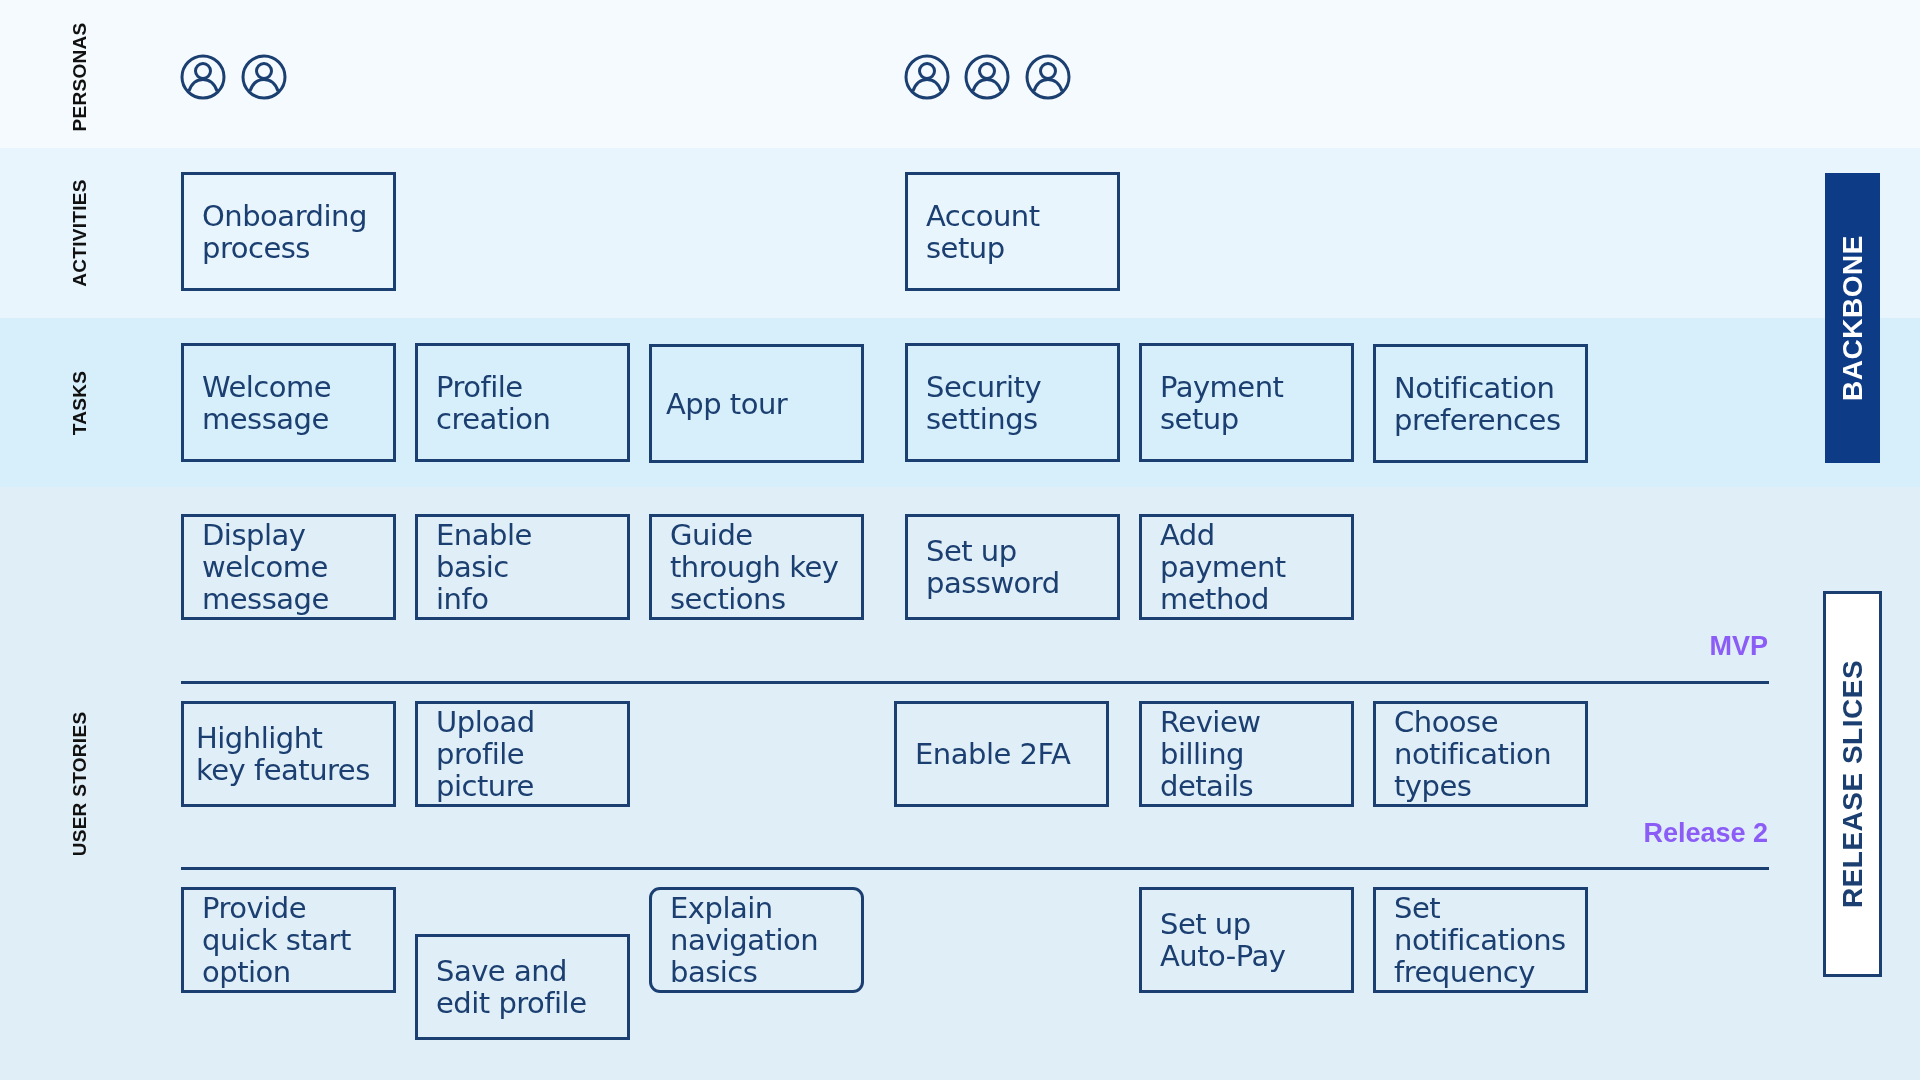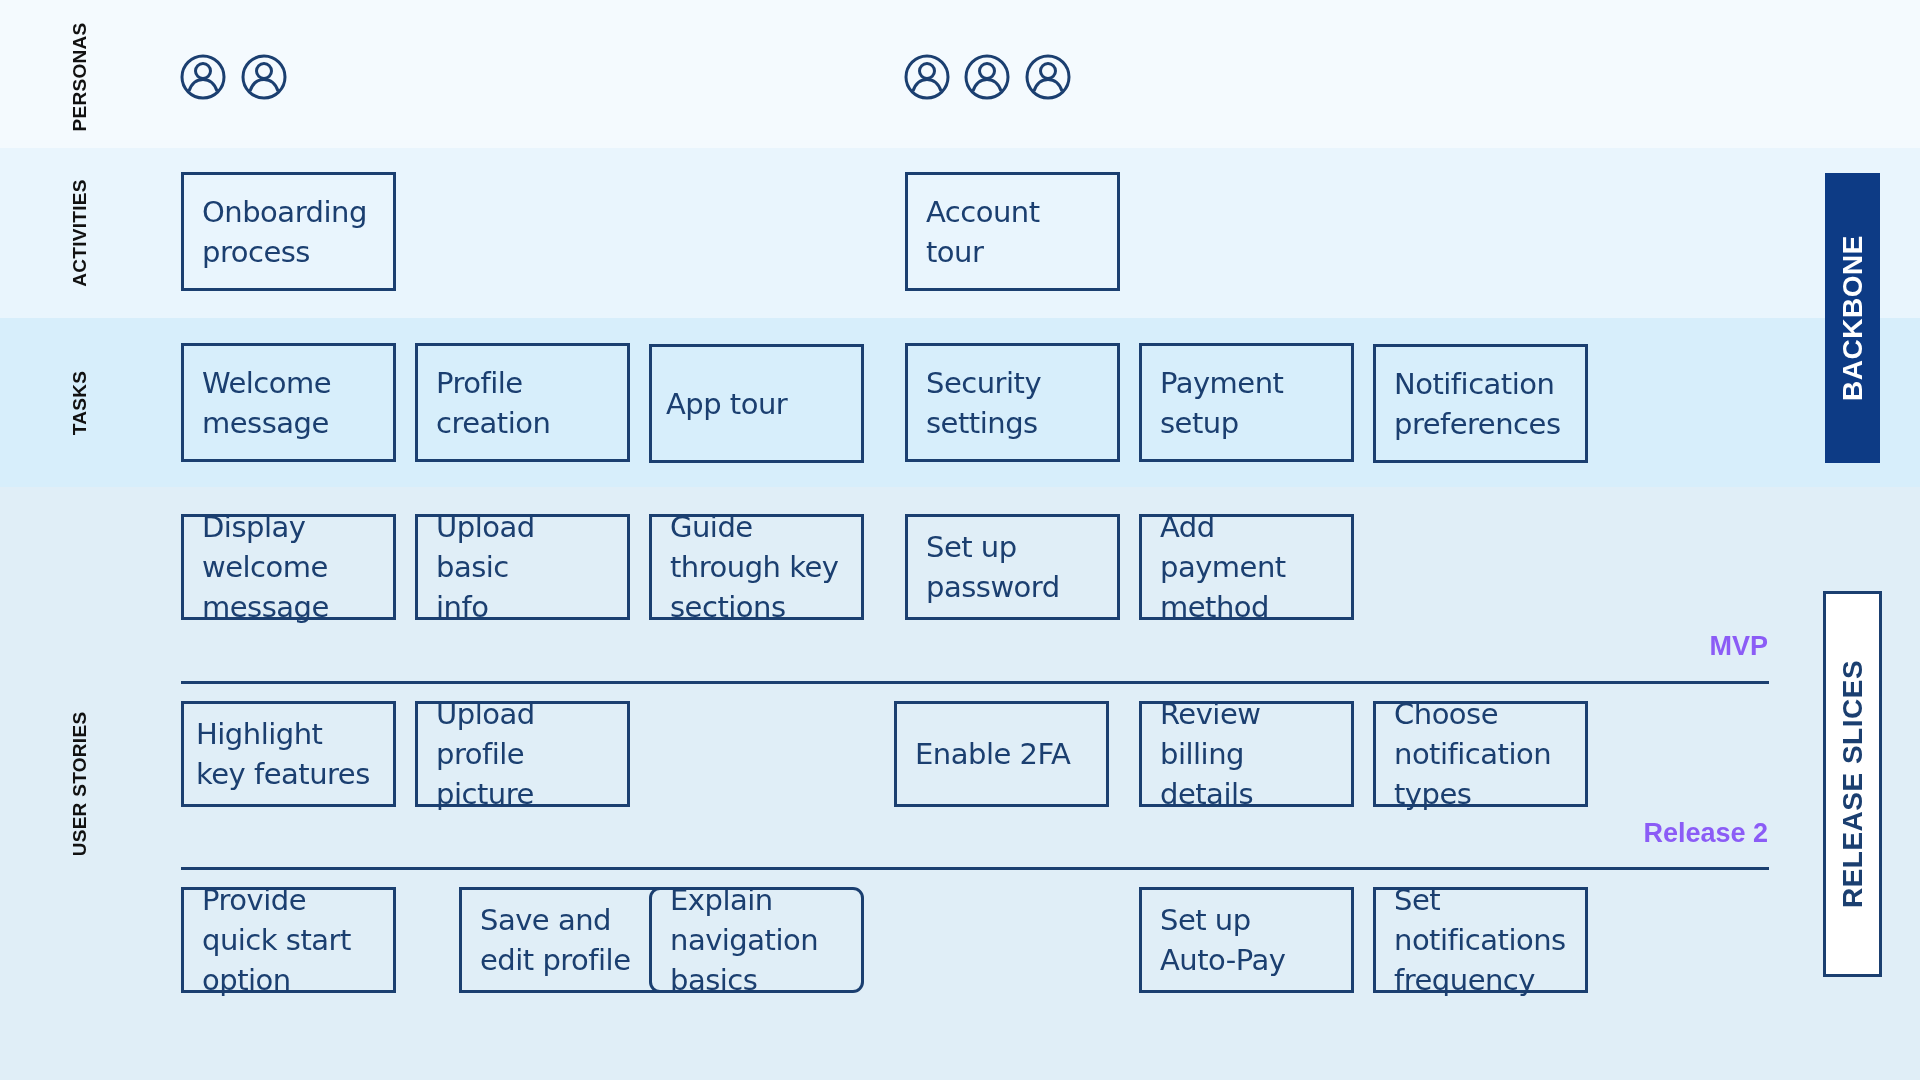"Onboarding" .card { line-height: 40px -> 32px }
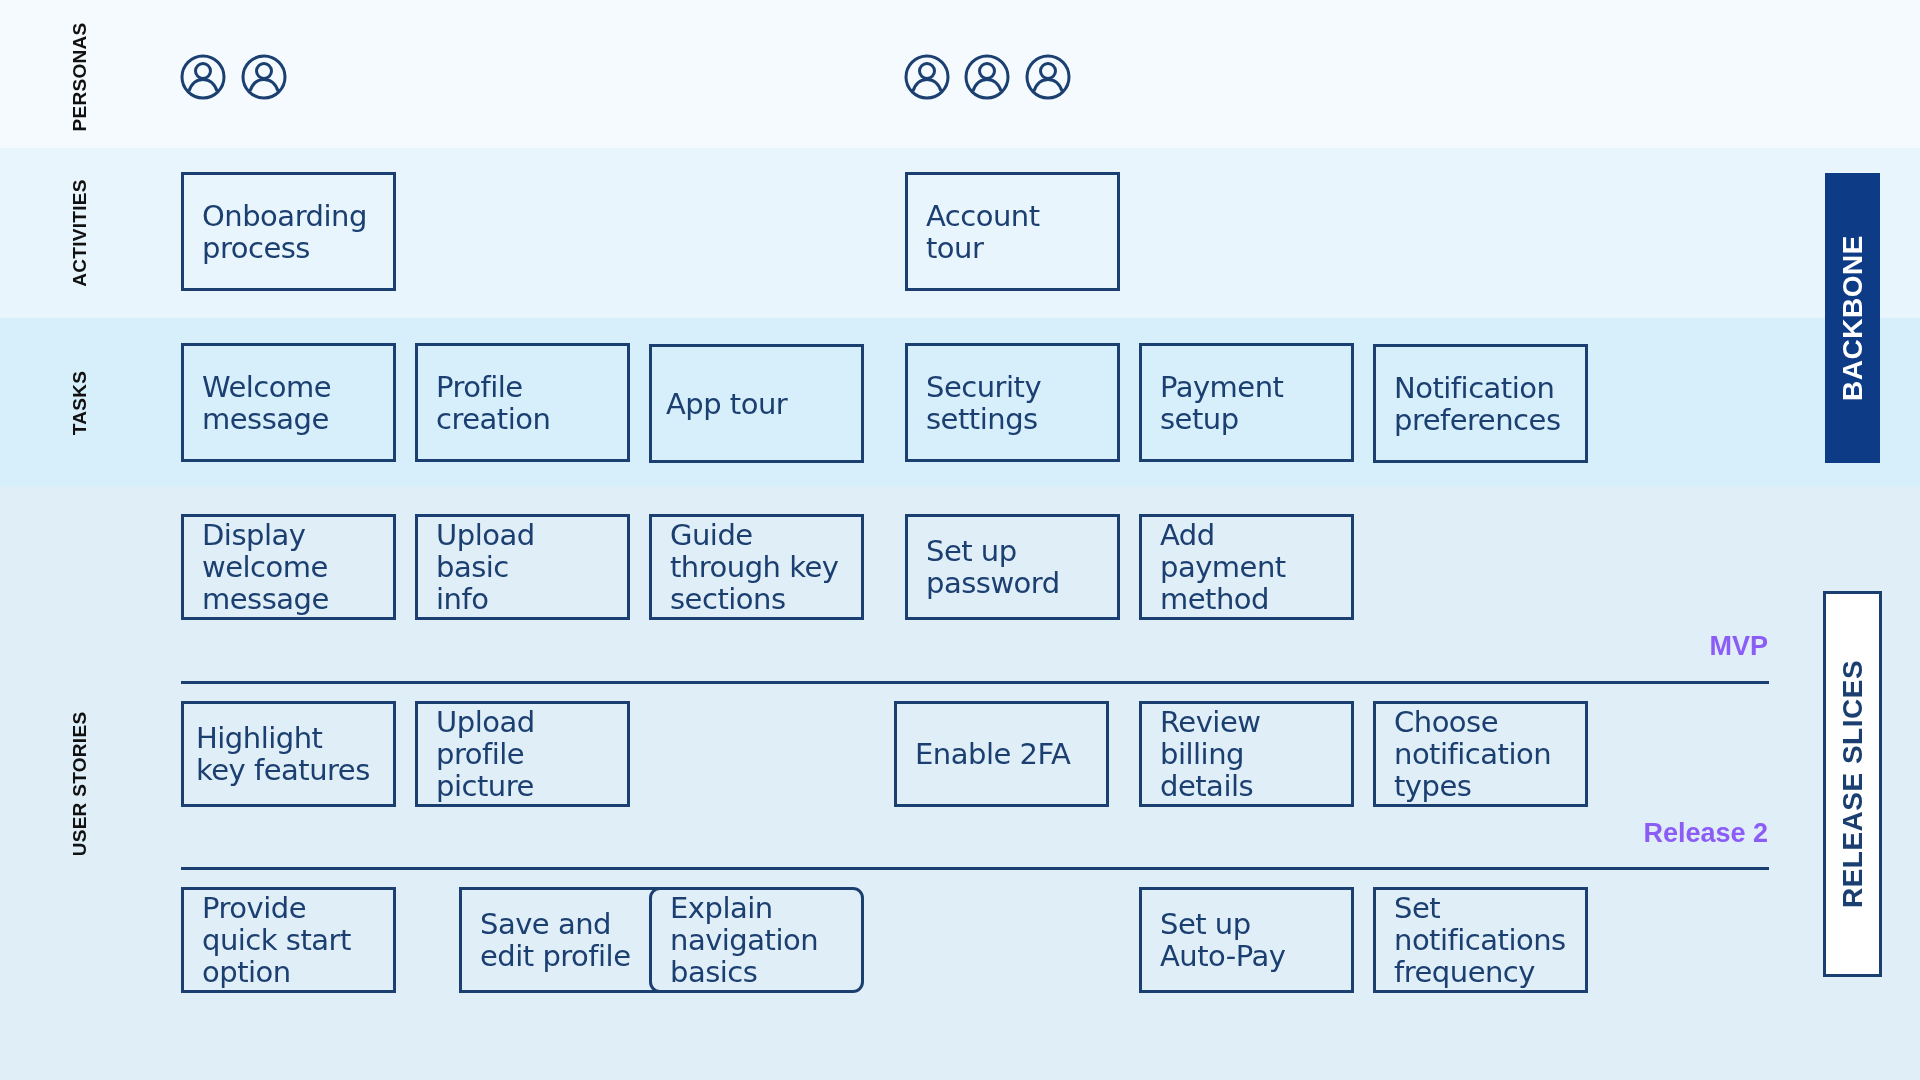"Account" span { text: tour -> setup }
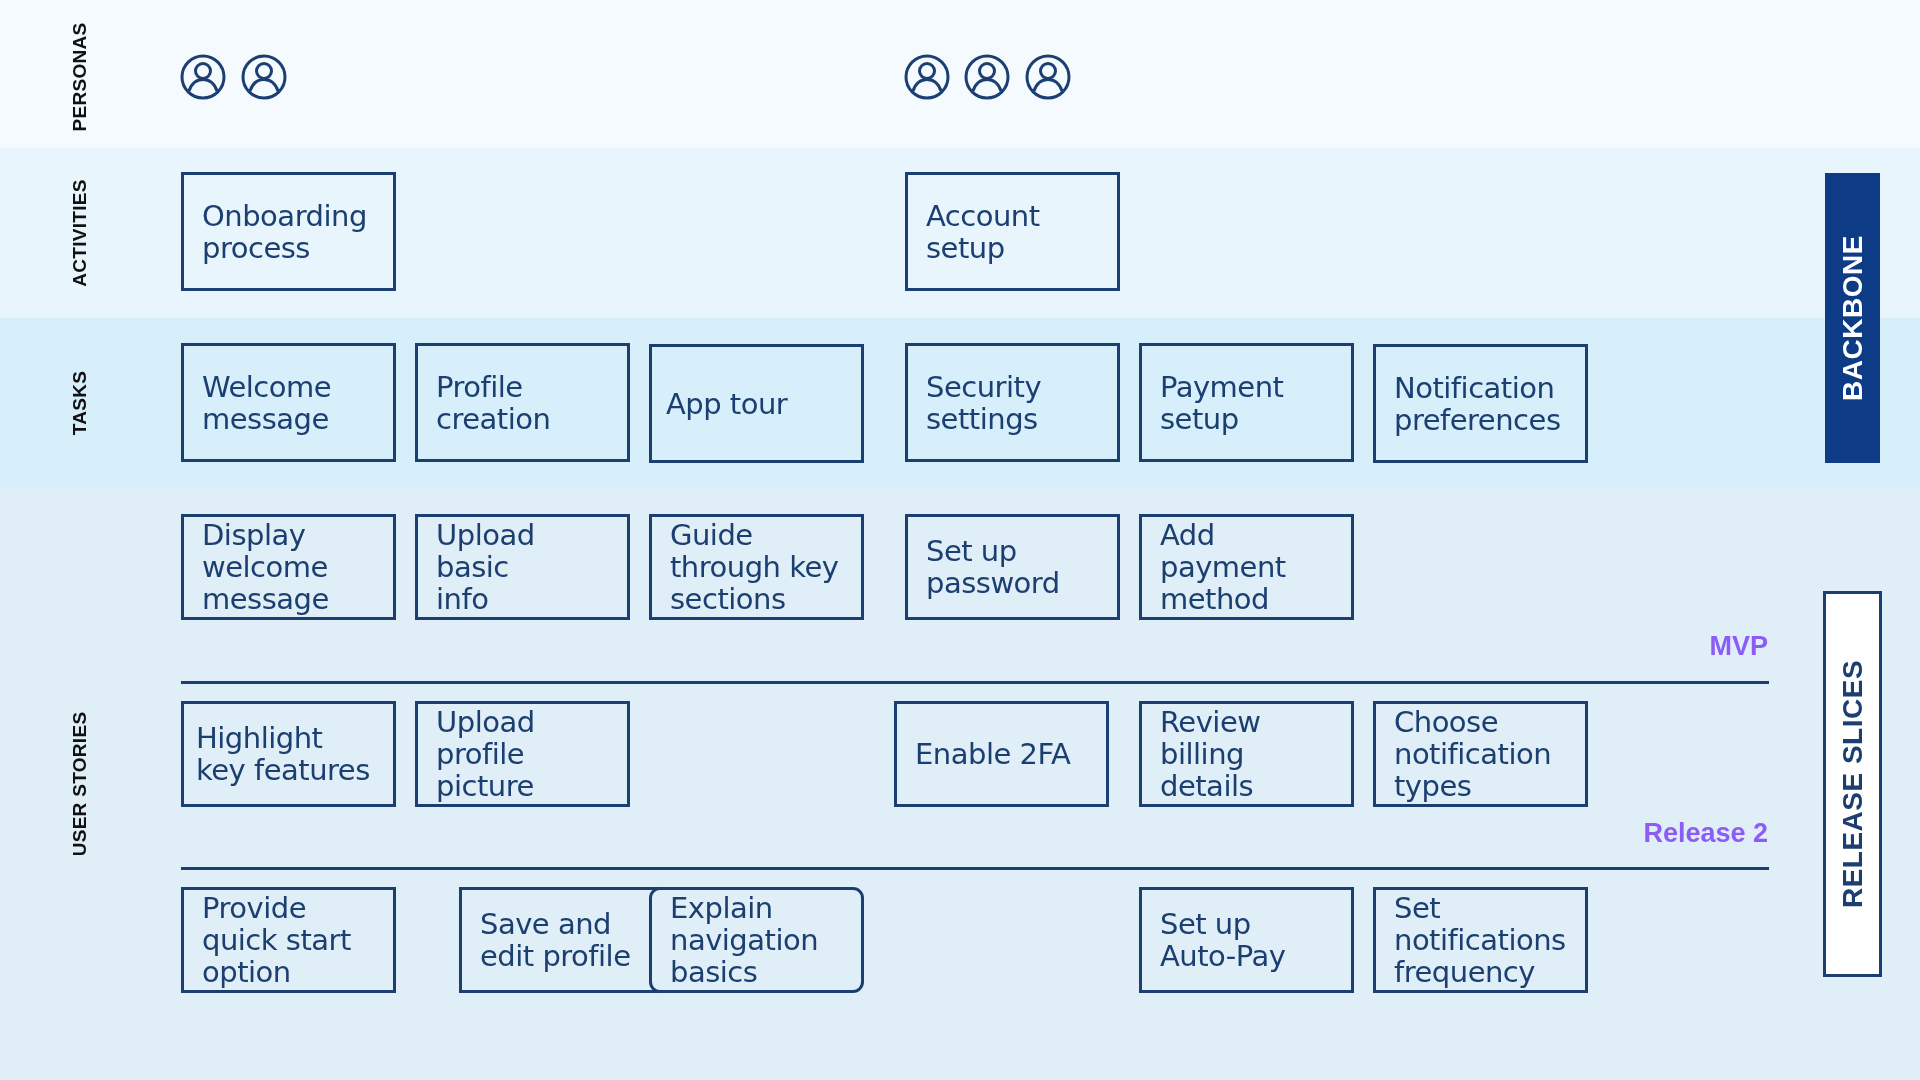"Upload basic" span { text: Upload -> Enable }
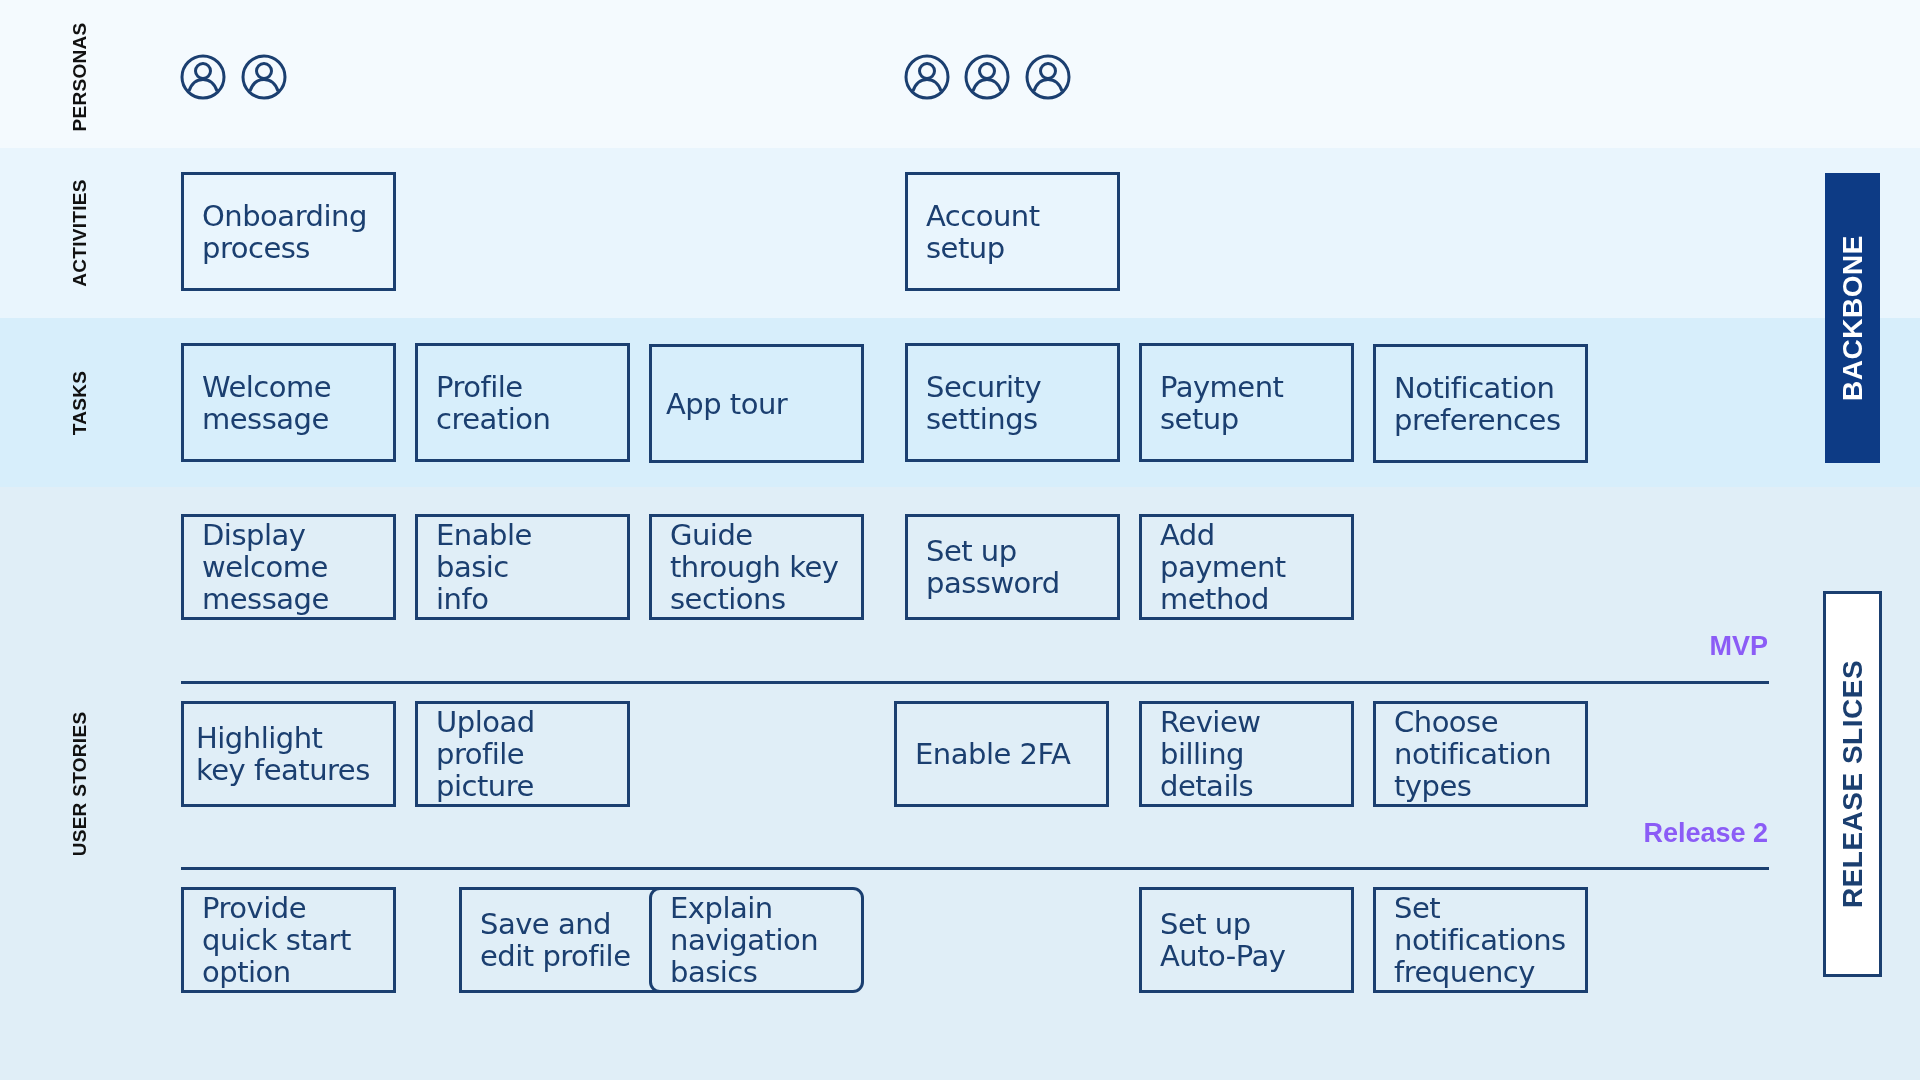"Save and" div.card { margin-left: 44px -> none; top: 887px -> 934px }
